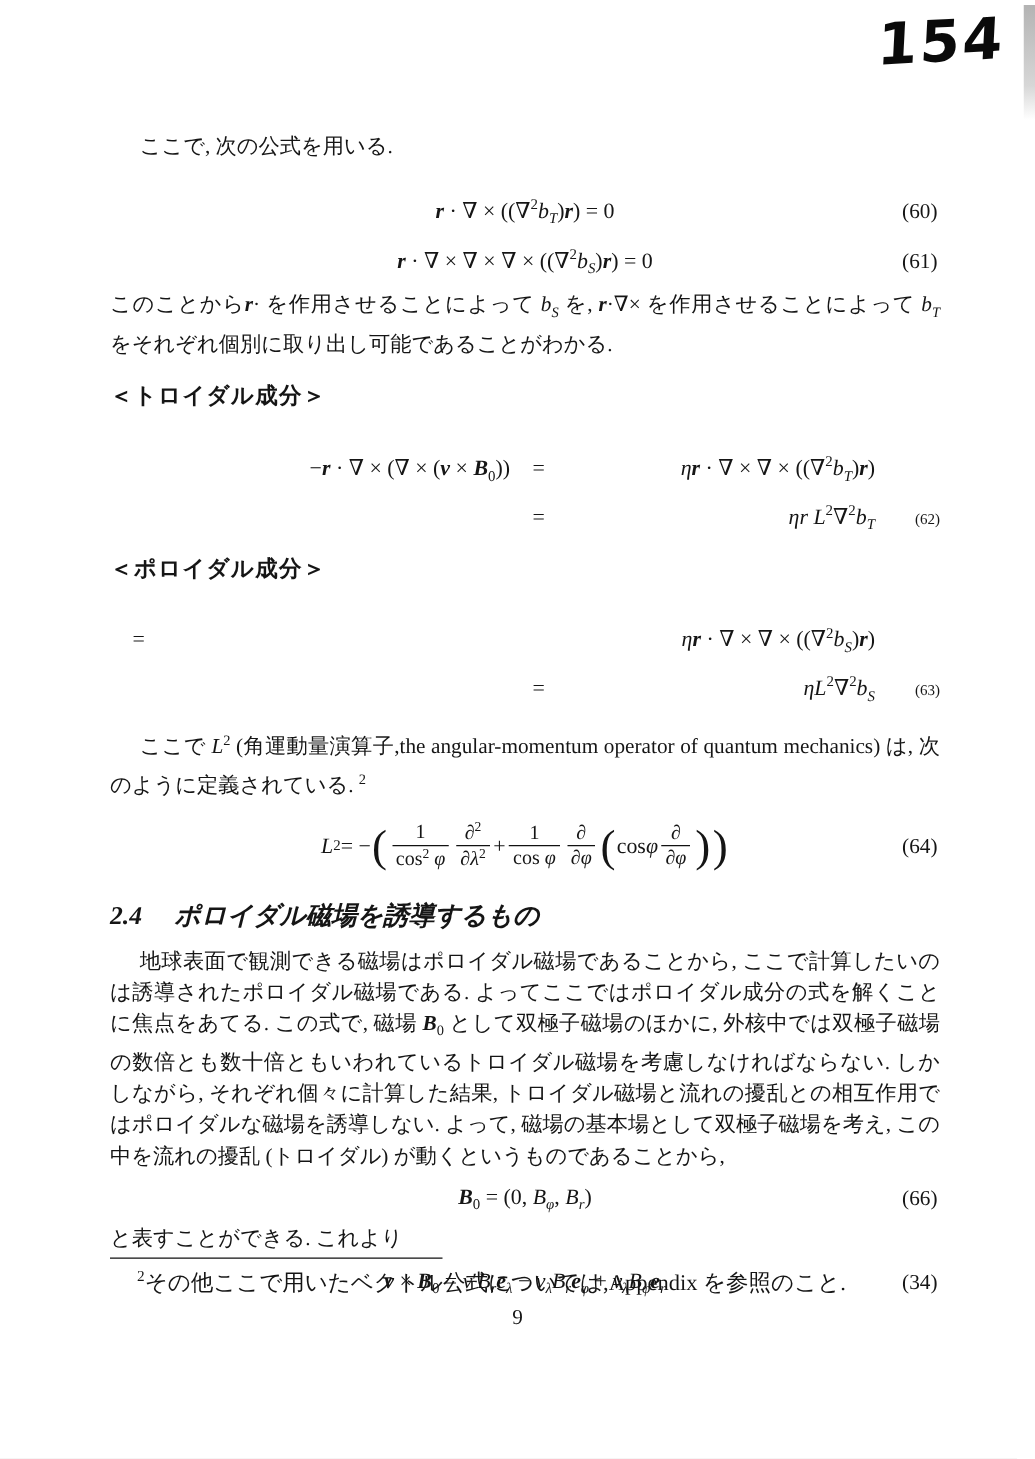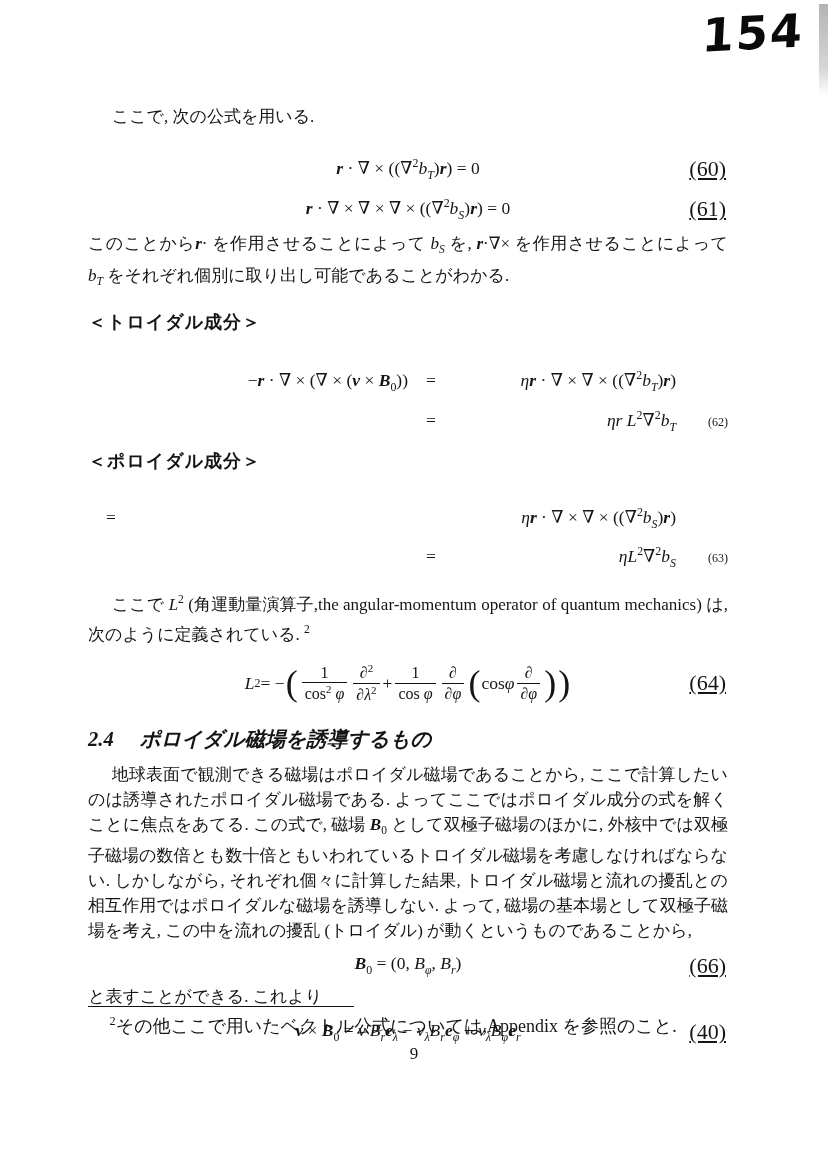"ここで, 次の公式を用いる." .content { right: 100px -> 76px }
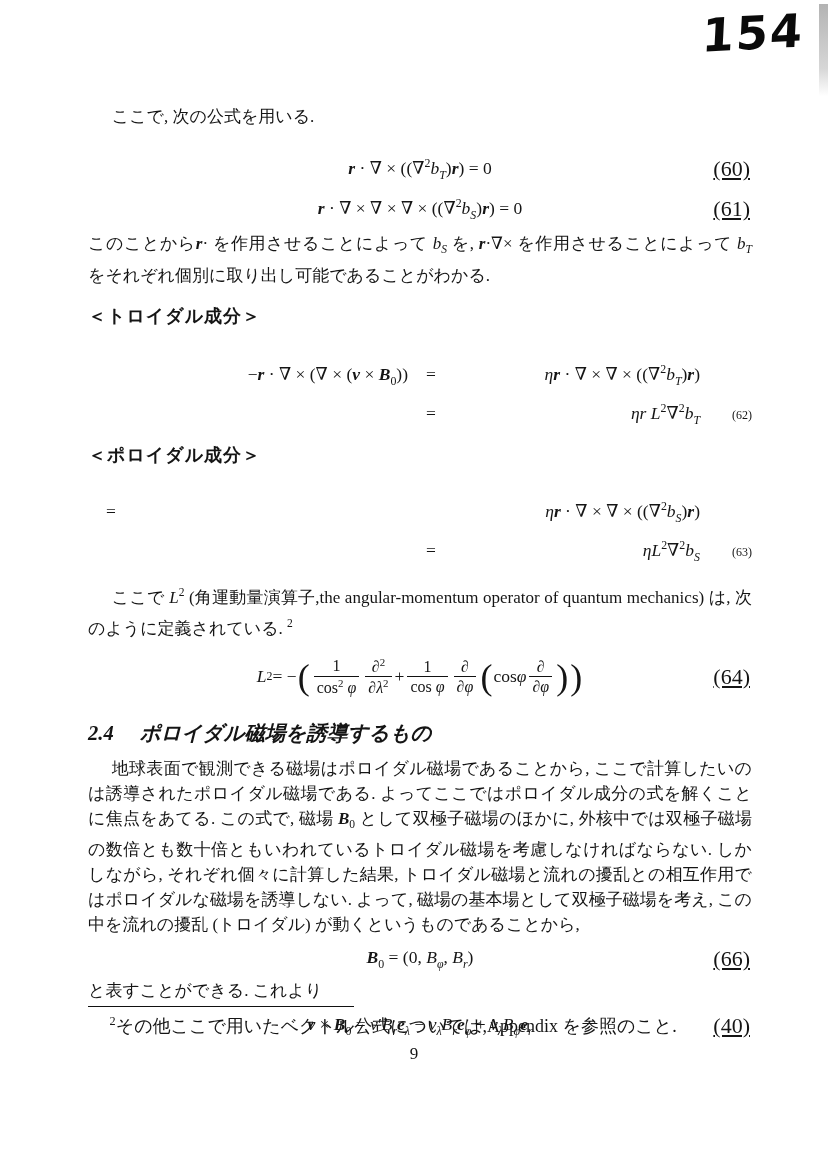"(60)" .eq-num { font-size: 22px -> 17px; text-decoration: underline -> none }
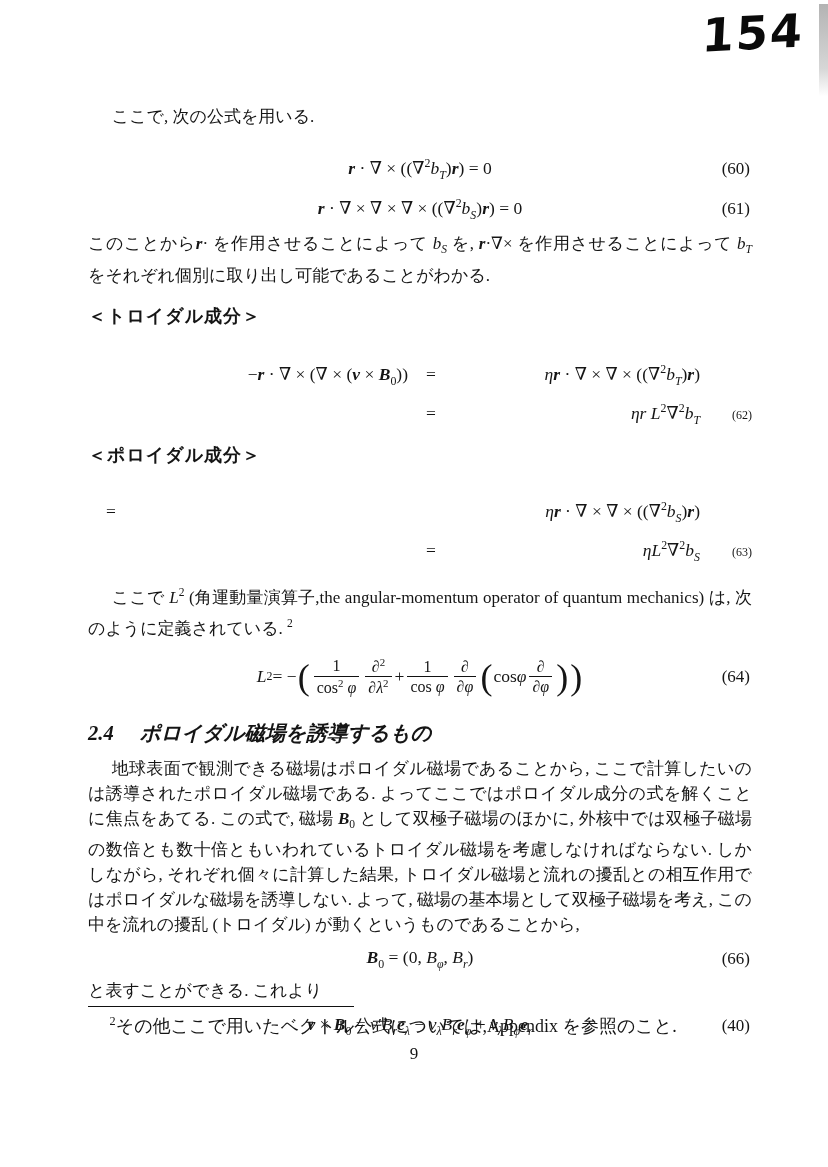"(40)" span.eq-num { text: 40 -> 34 }
